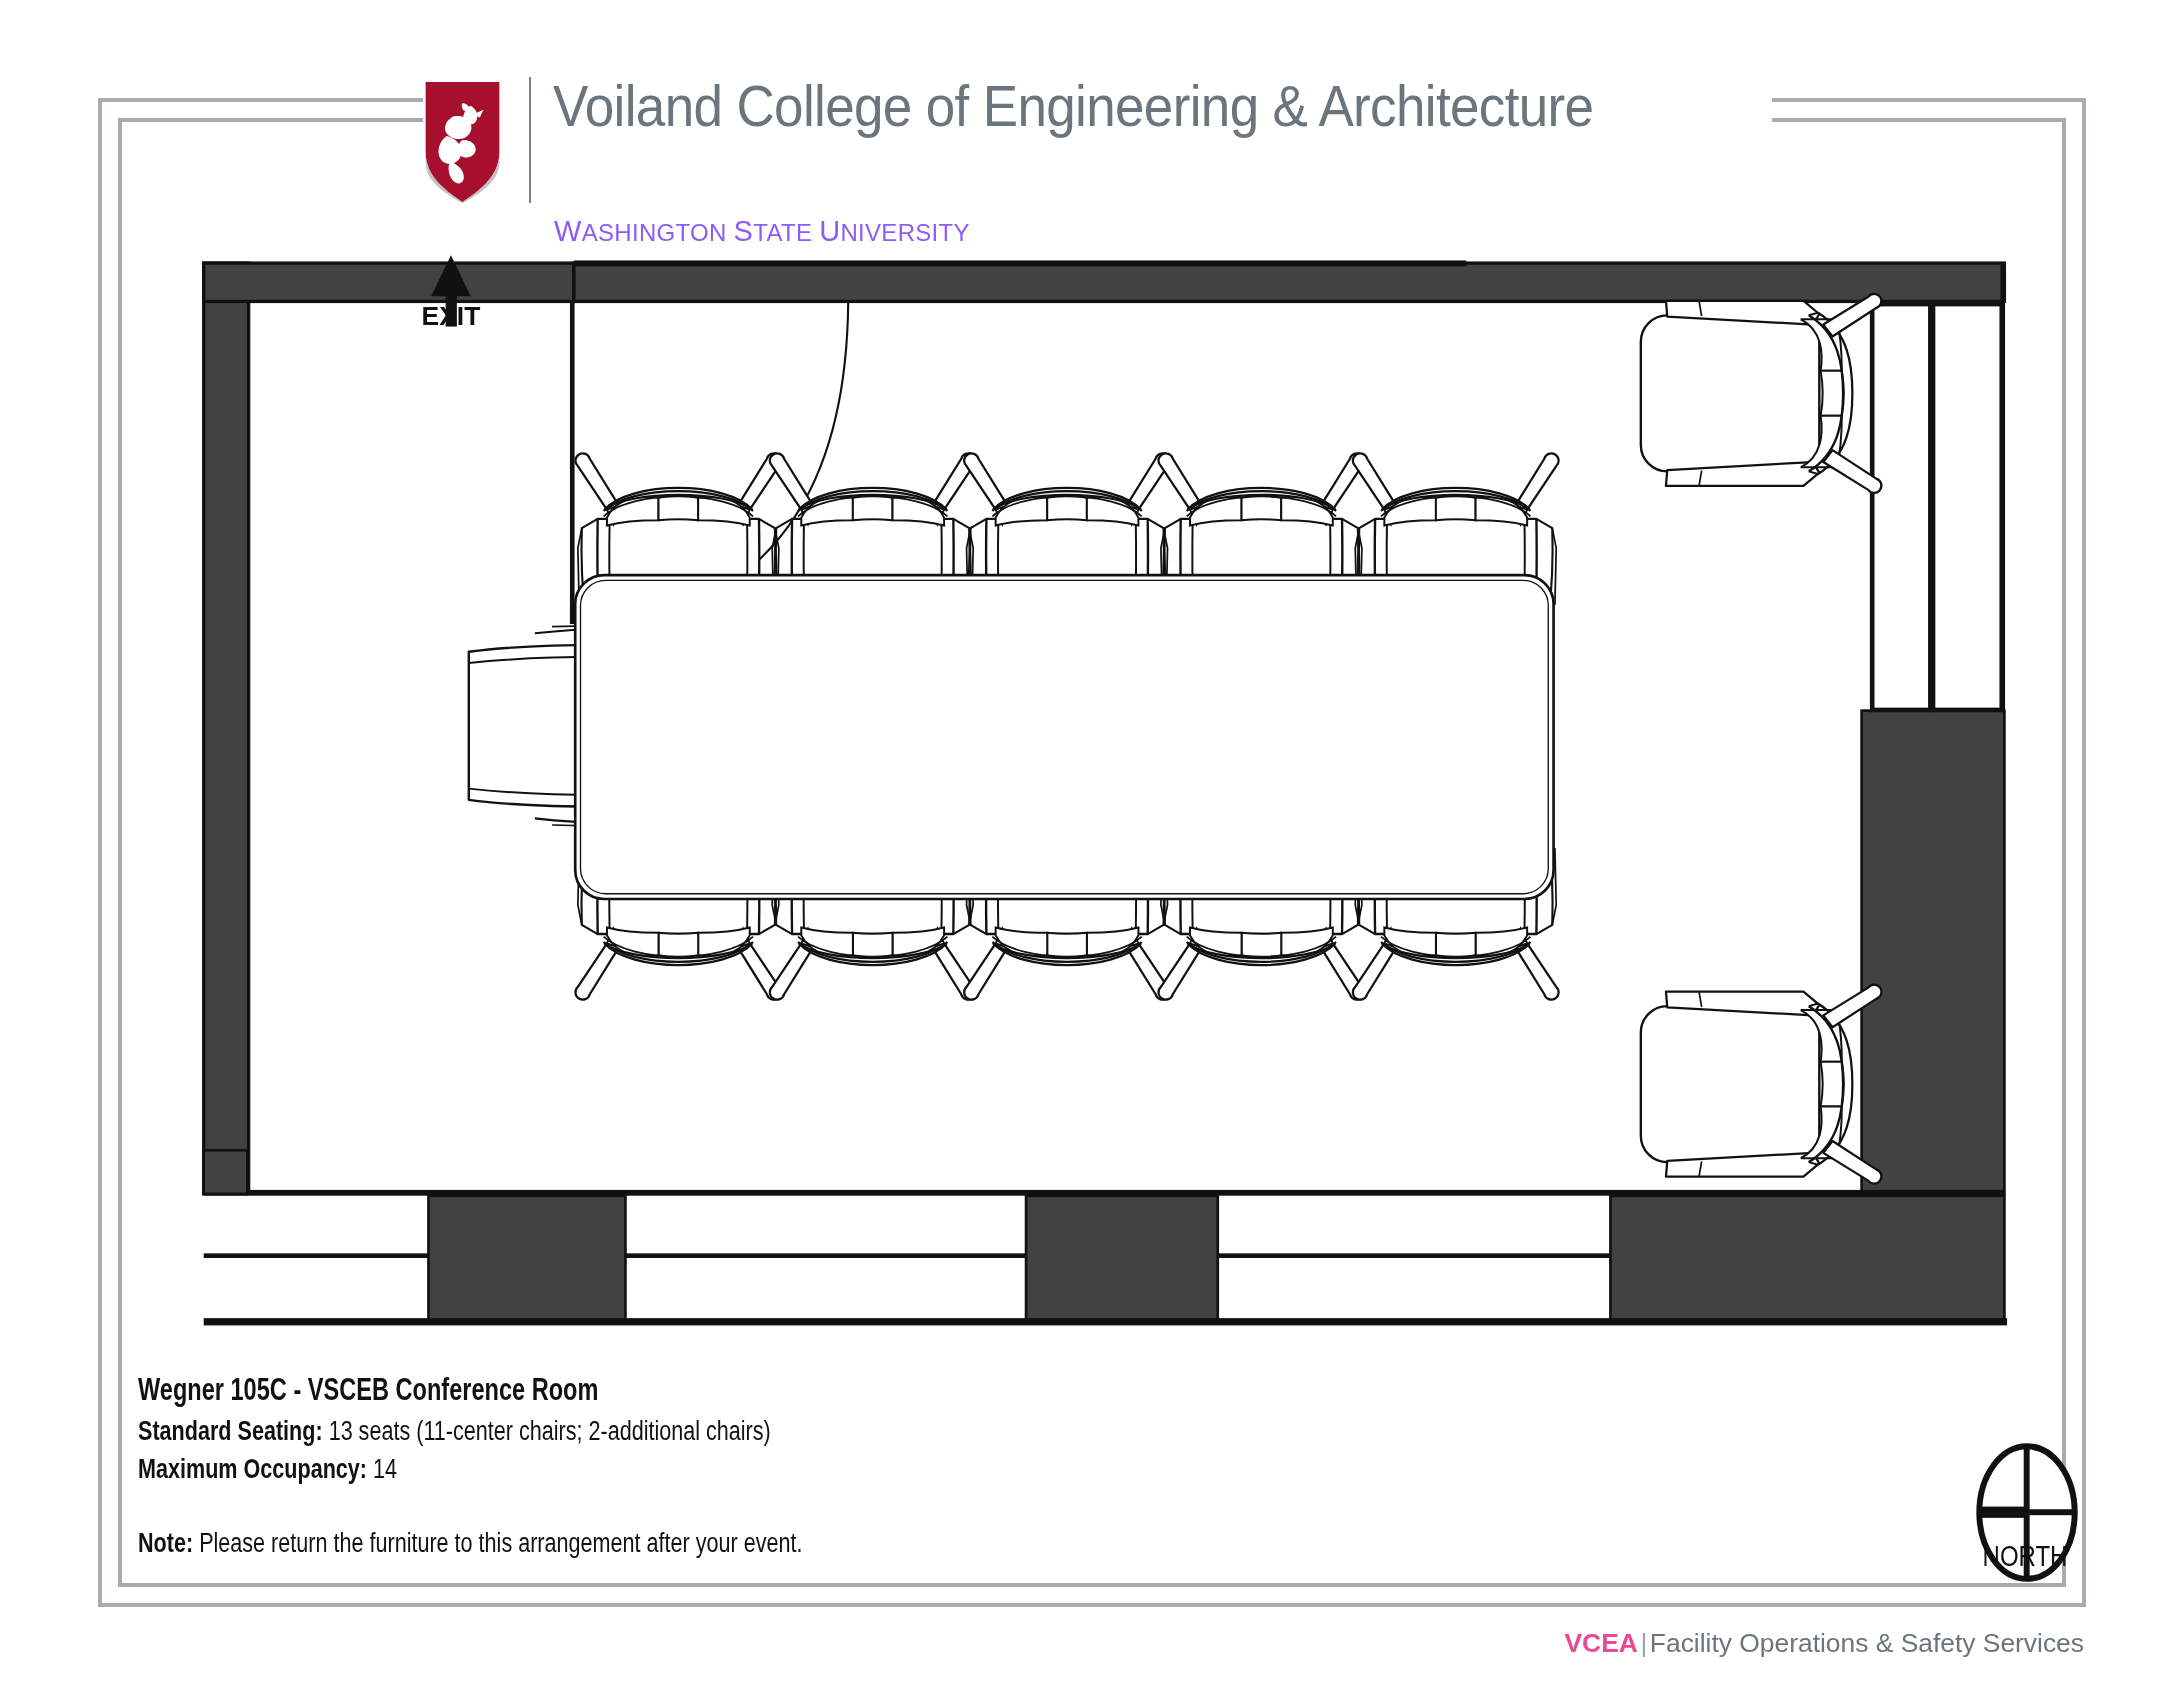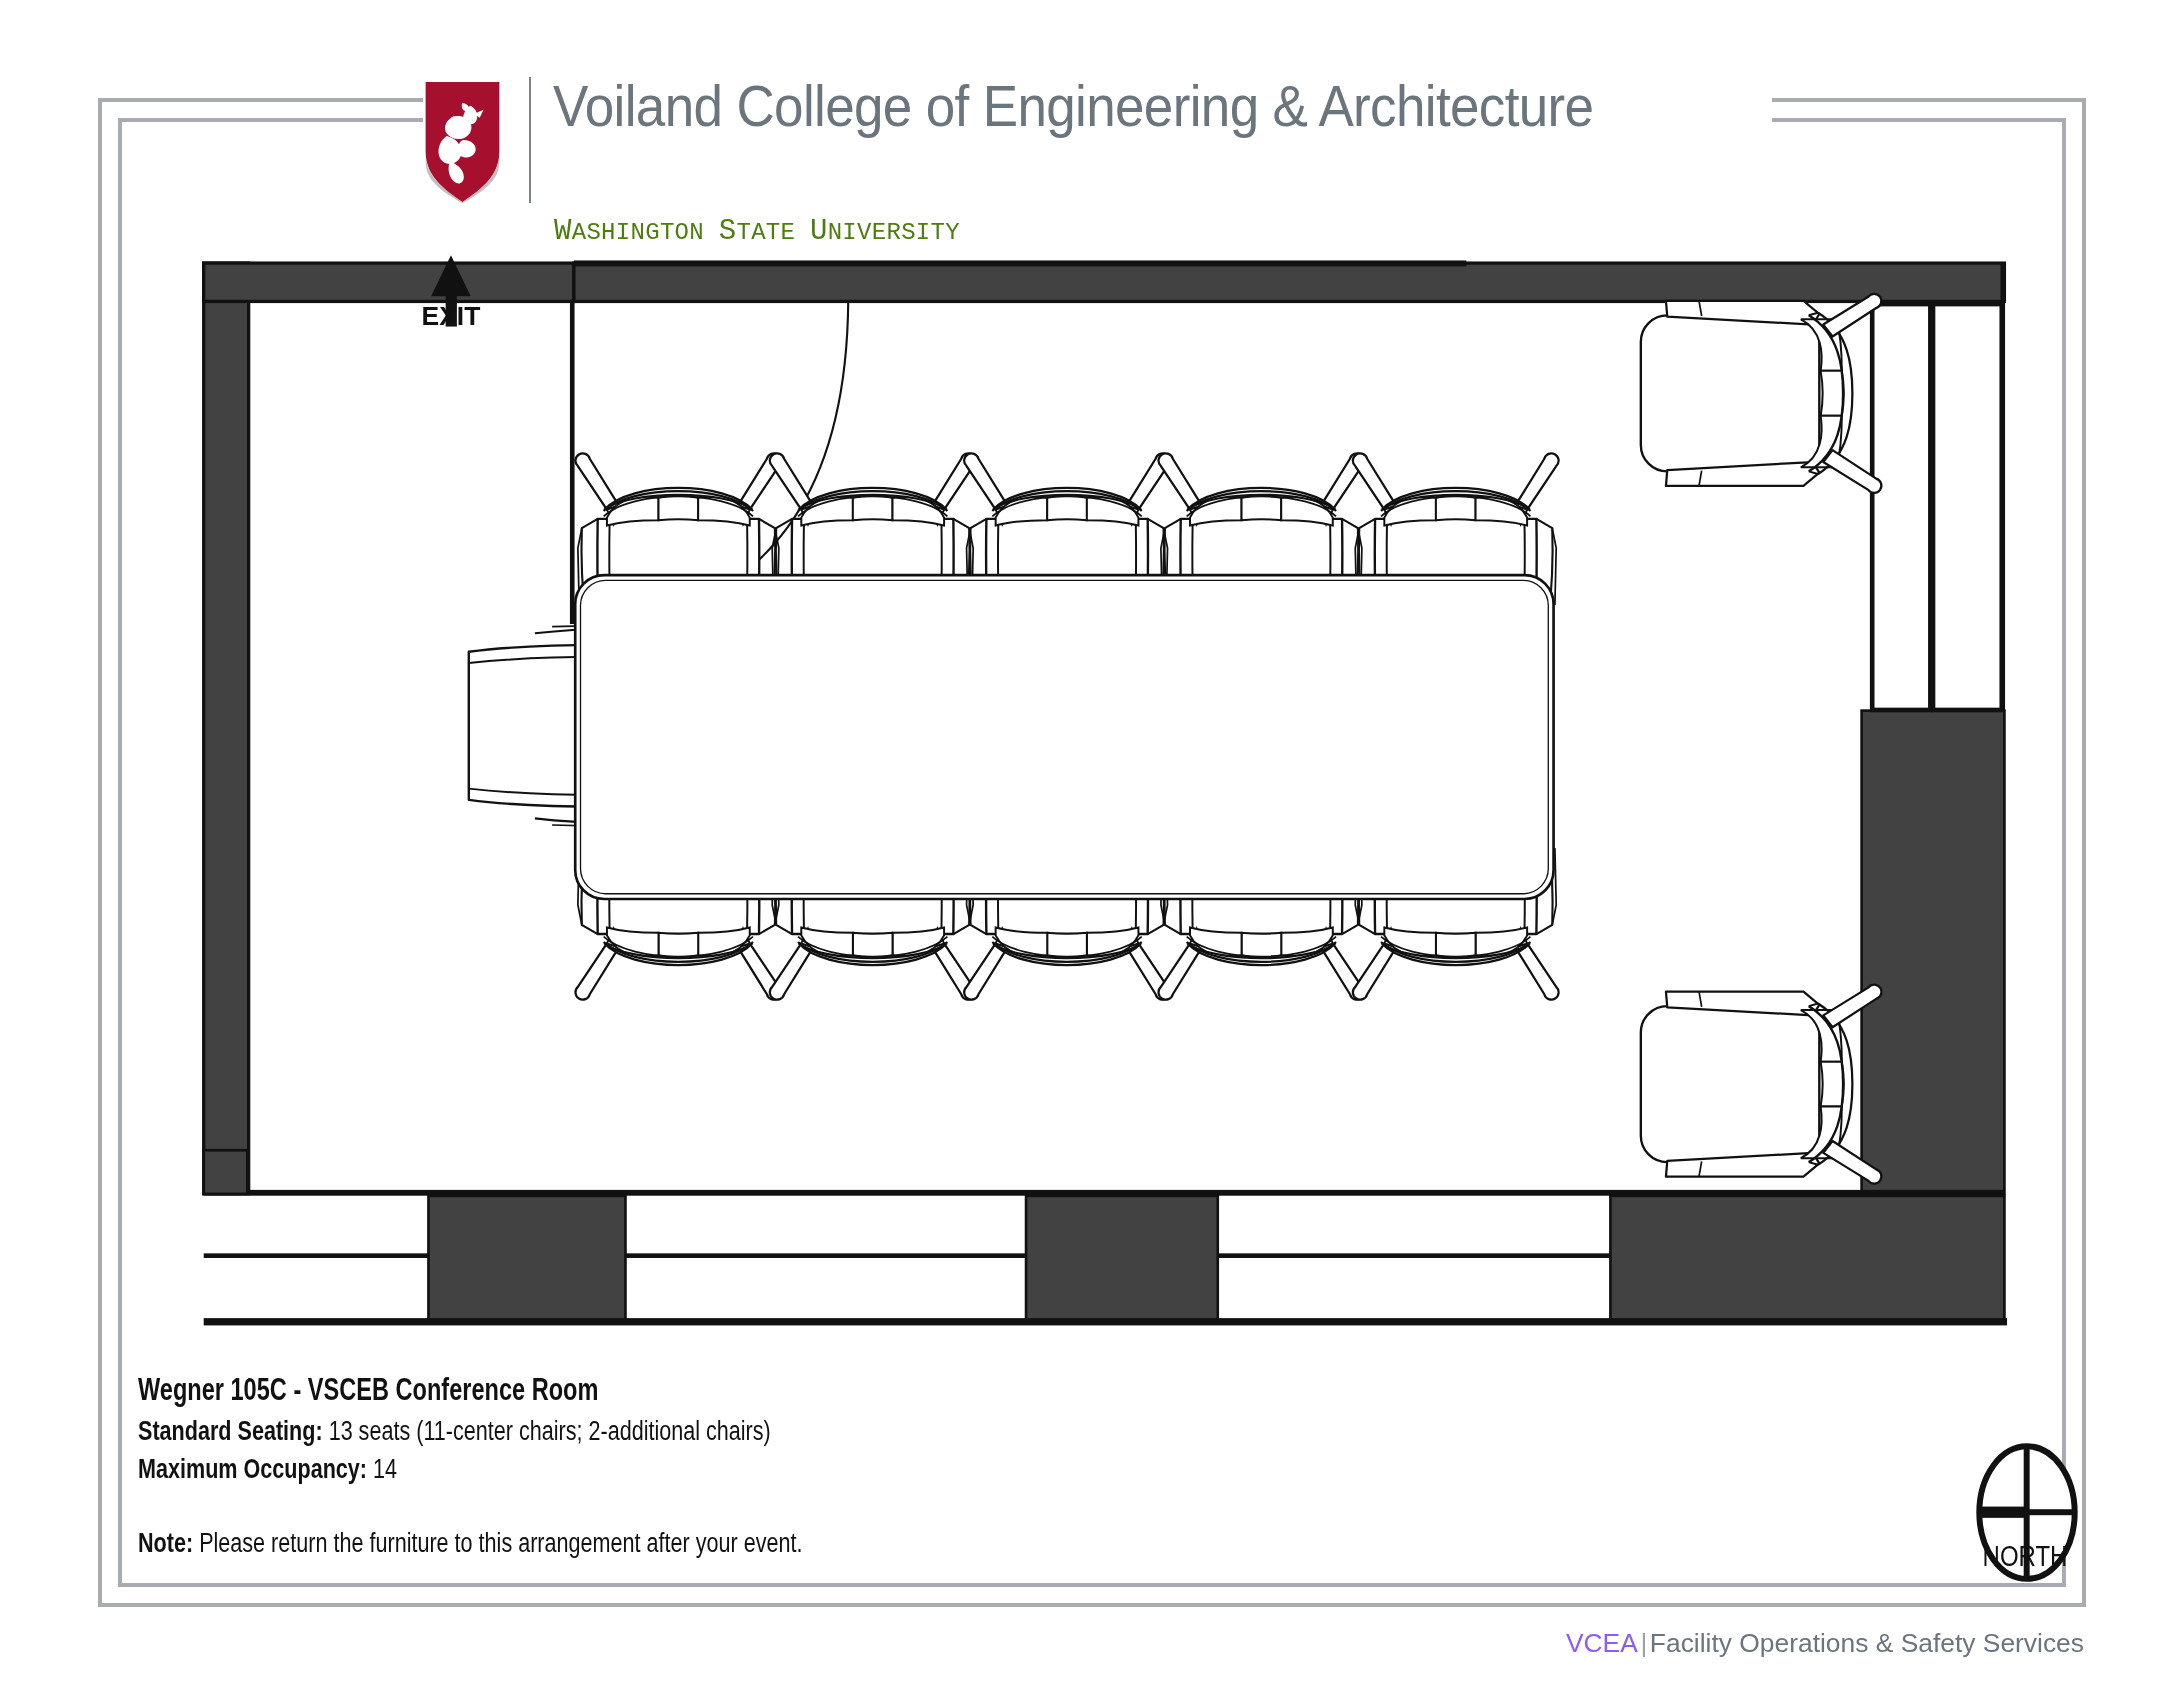"WASHINGTON STATE UNIVERSITY" .wsu-line { color: #4d7c0f -> #8b5cf6; font-family: Liberation Mono, monospace -> Liberation Sans, sans-serif }
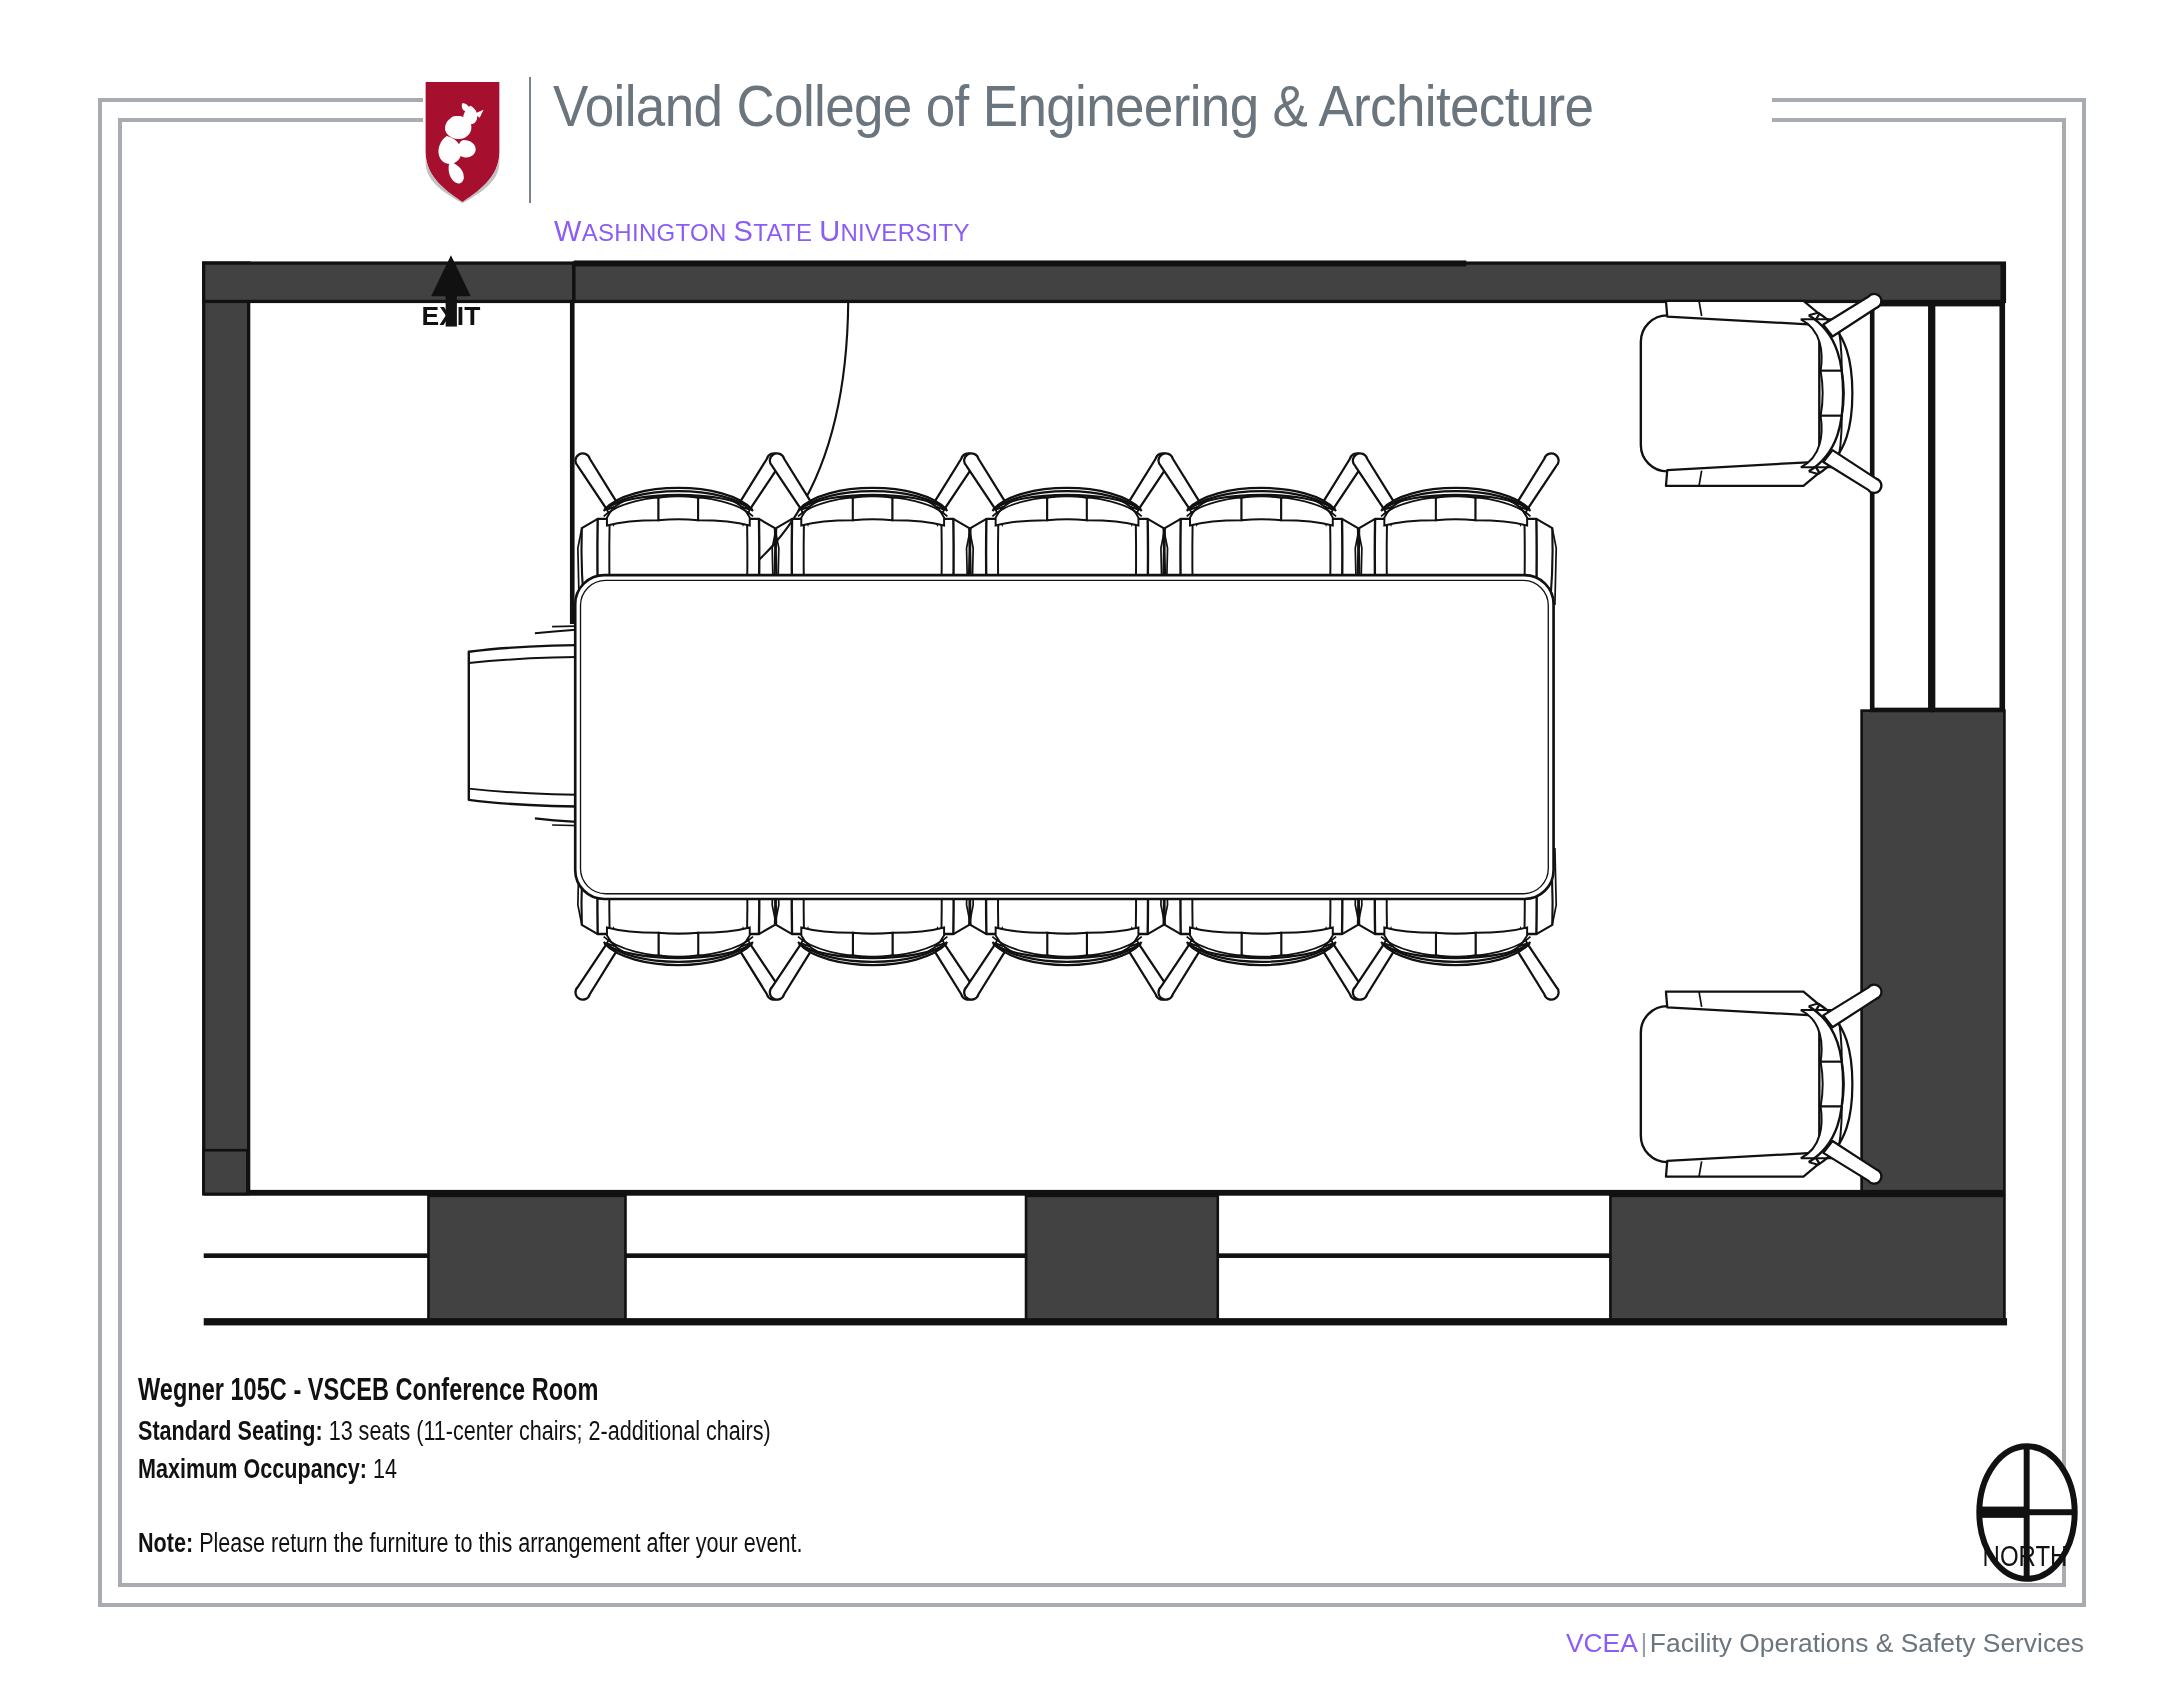"VCEA" .footer .vcea { color: #8b5cf6 -> #ec4899; font-weight: normal -> bold }
